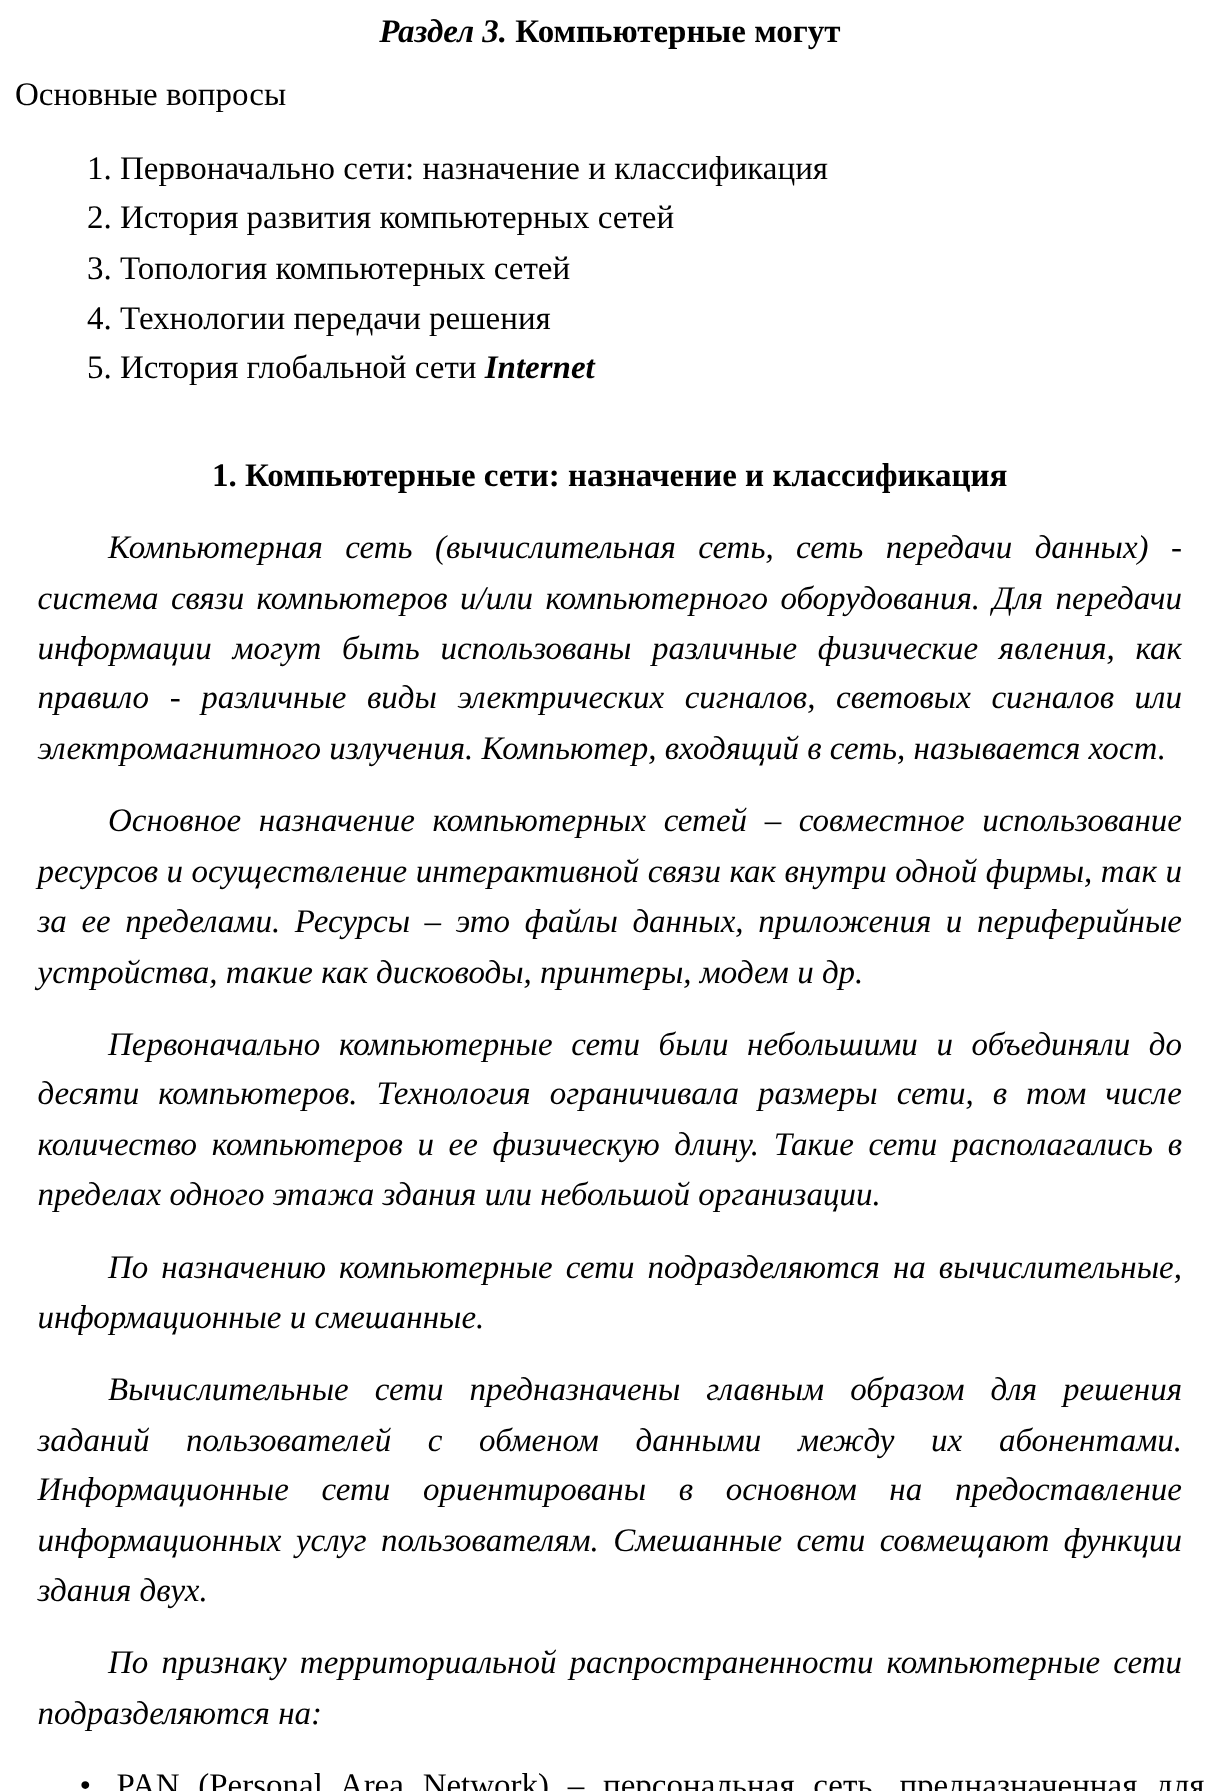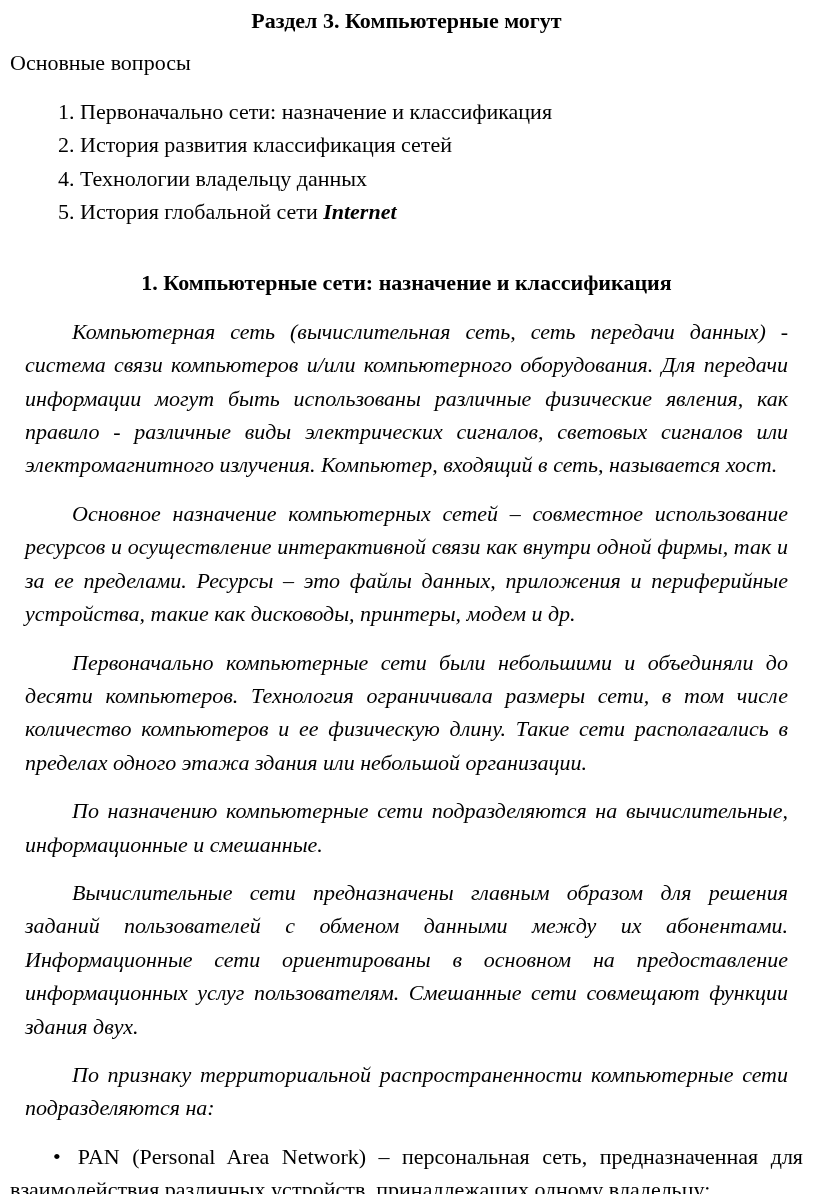"Раздел 3." .doc-title .section-part { font-style: none -> italic }
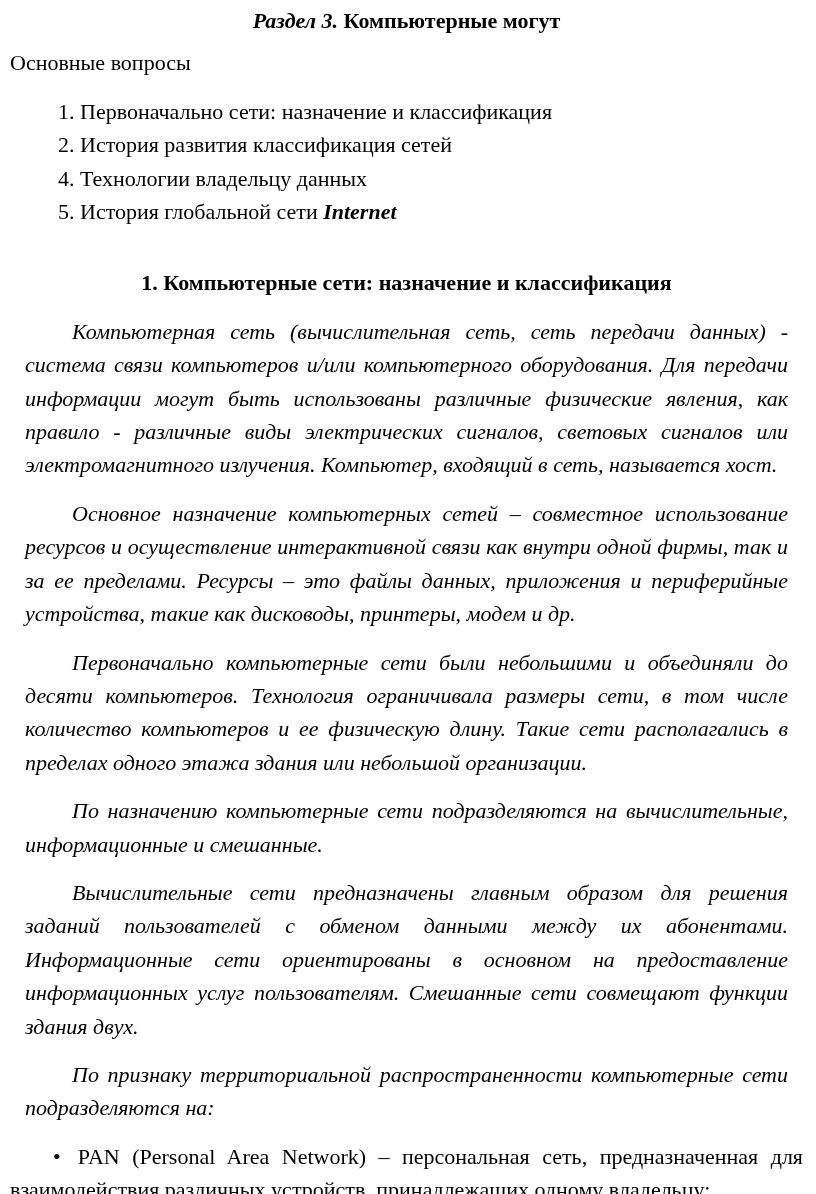"История развития классификация сетей" span { text: классификация -> компьютерных }
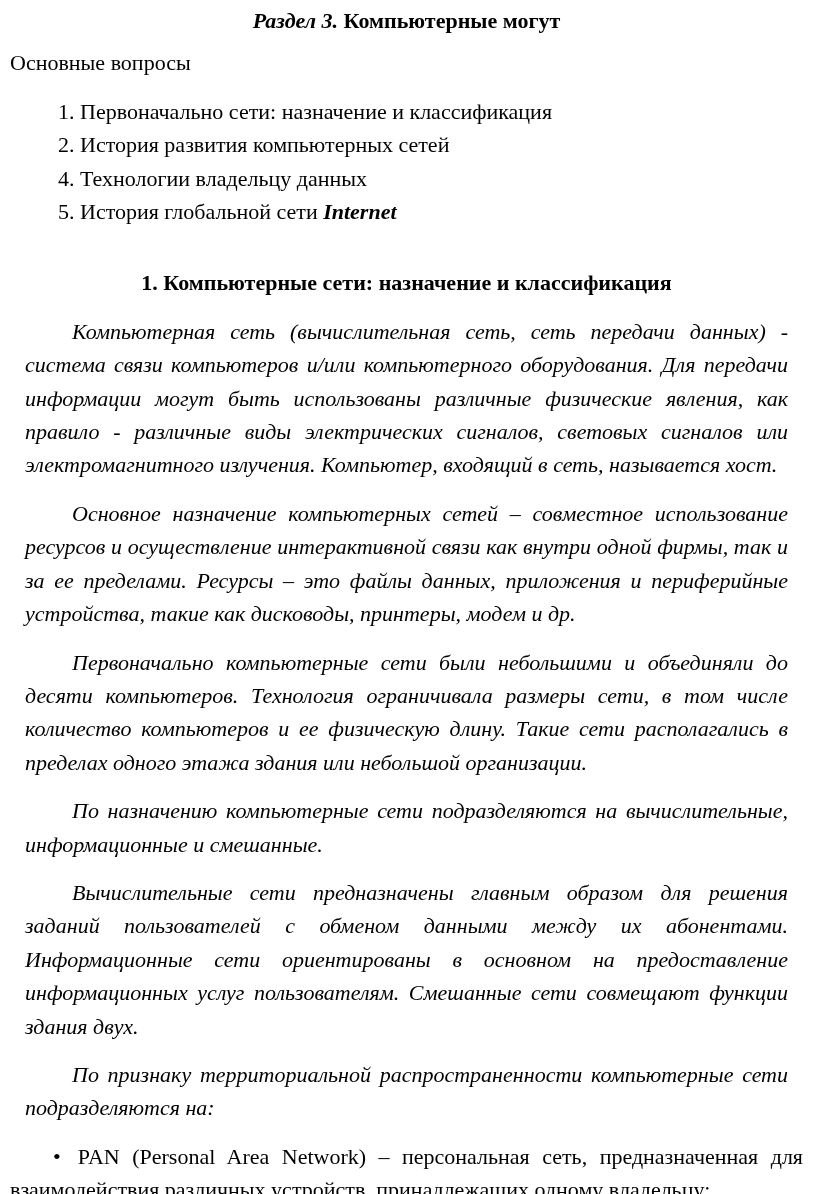"3. Топология компьютерных сетей" div.q-item { html: none -> <div><span>3.</span><span>Топология компьютерных сетей</span></div> }
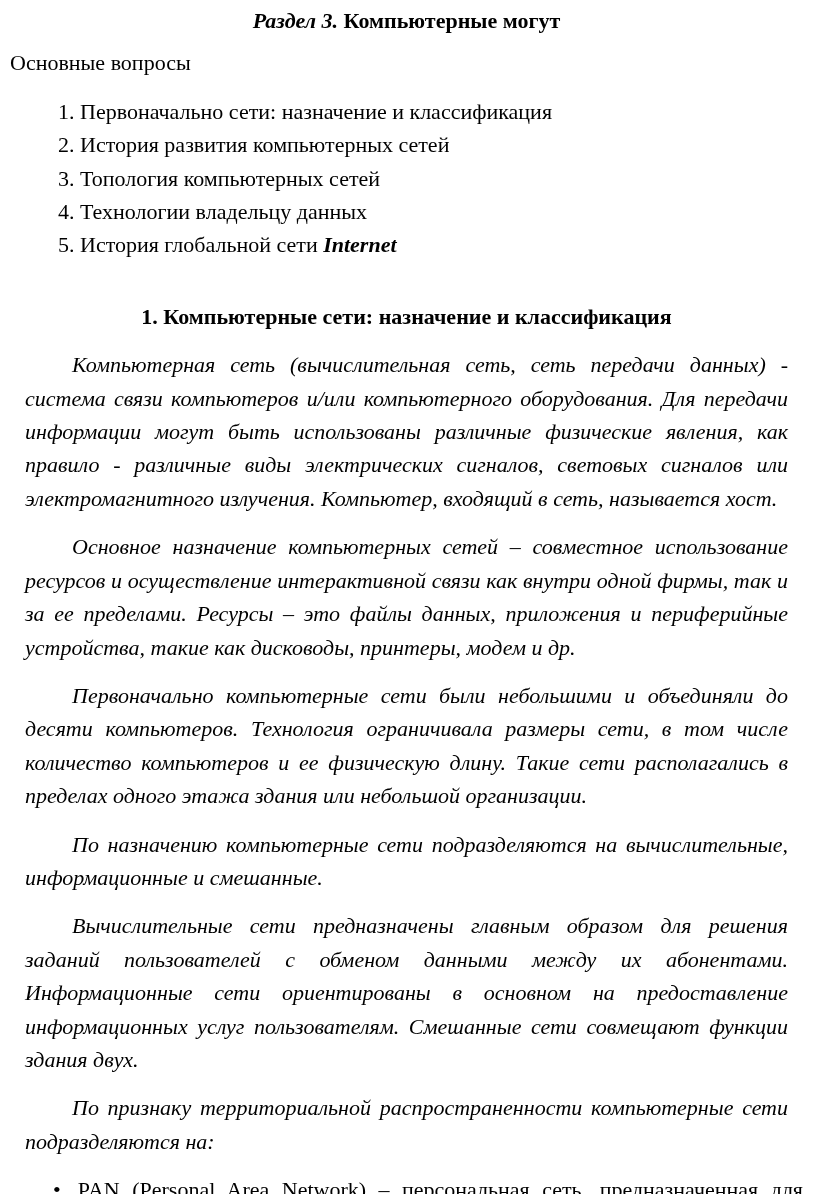"Технологии владельцу данных" span { text: владельцу данных -> передачи решения }
